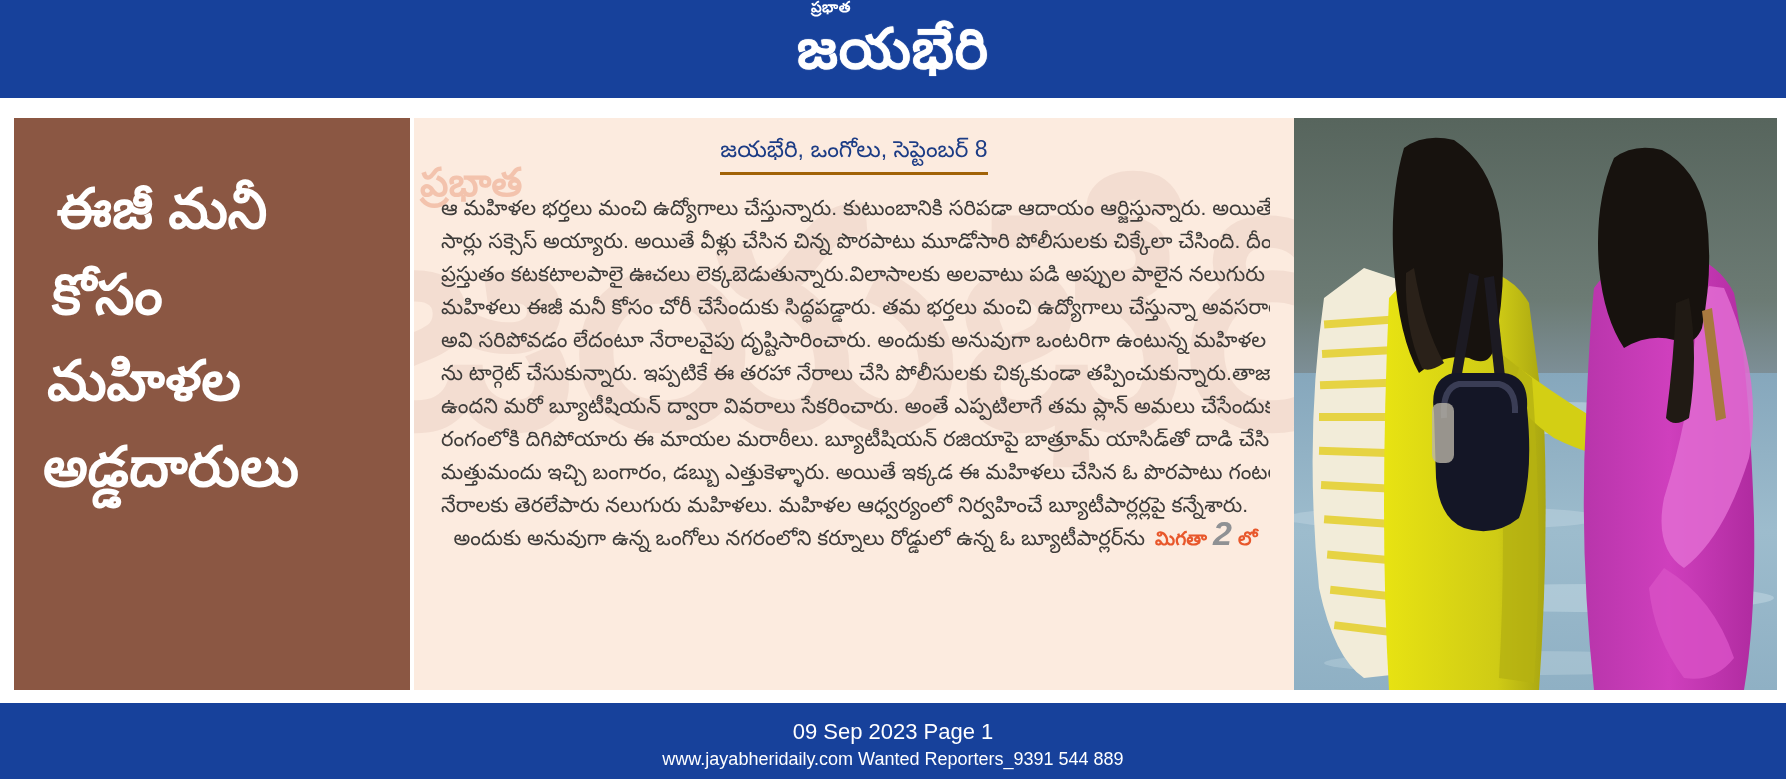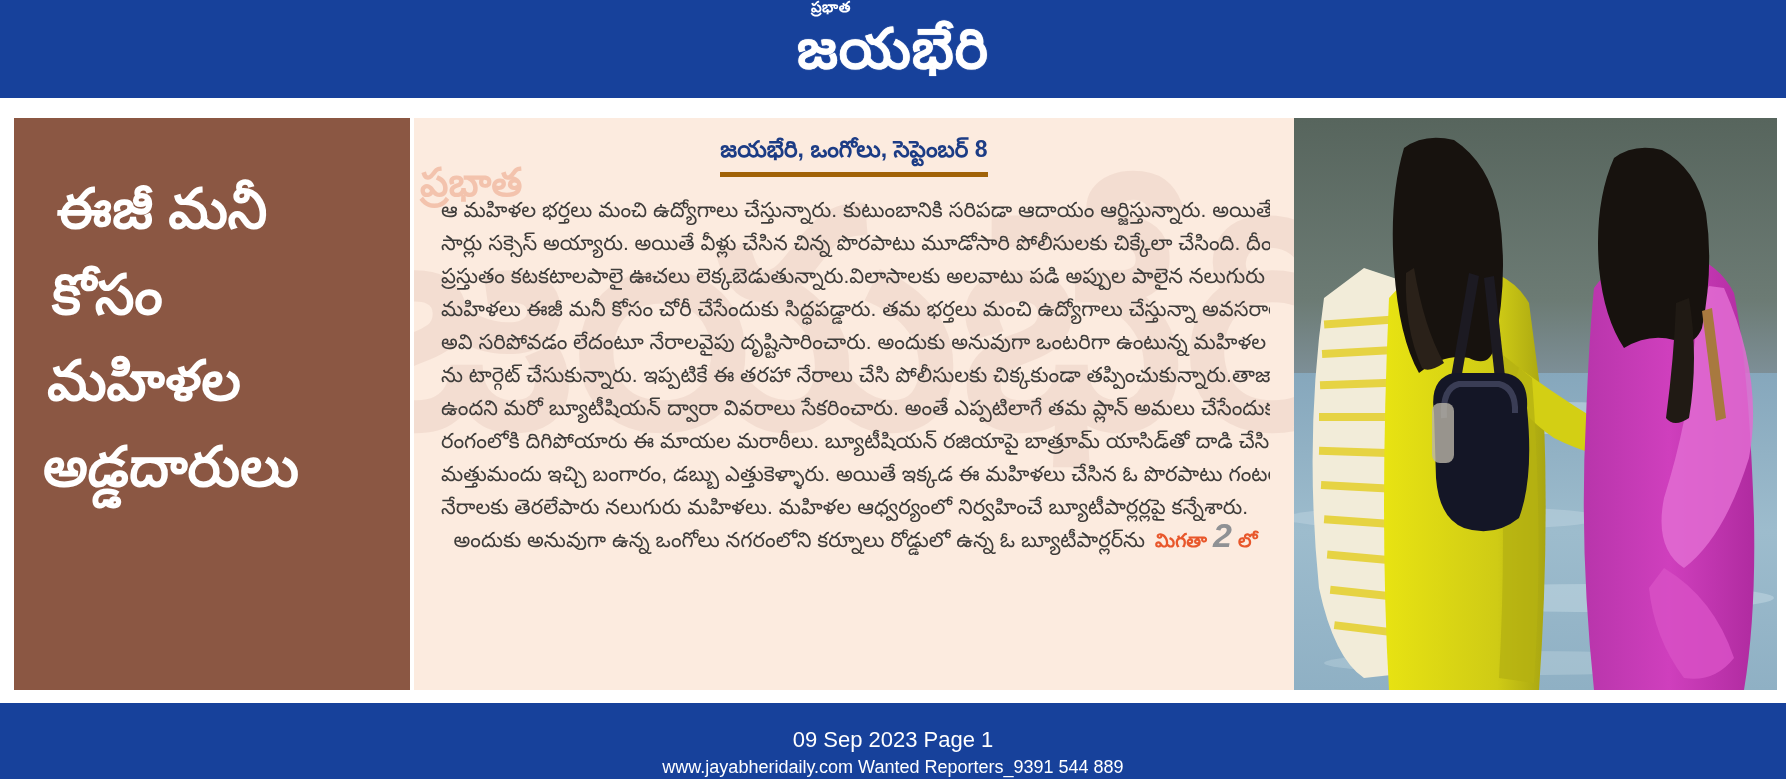"జయభేరి, ఒంగోలు, సెప్టెంబర్ 8" .dateline { border-bottom: 5px solid #a16207 -> 3px solid #a16207; font-weight: bold -> normal }
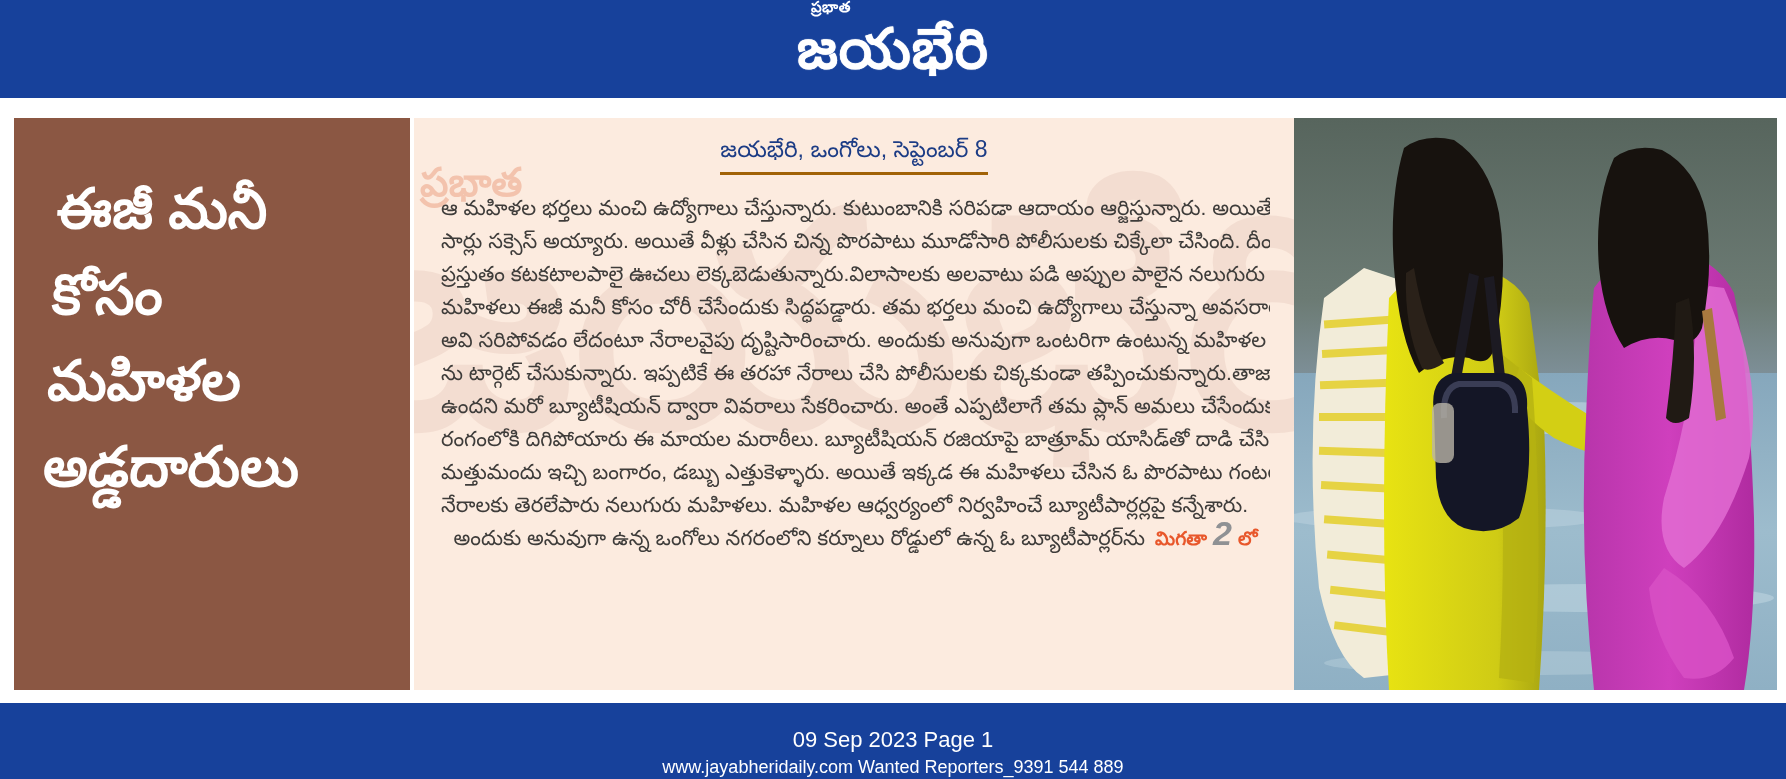"09 Sep 2023 Page 1" .footer-line1 { margin-top: 24px -> 16px }
